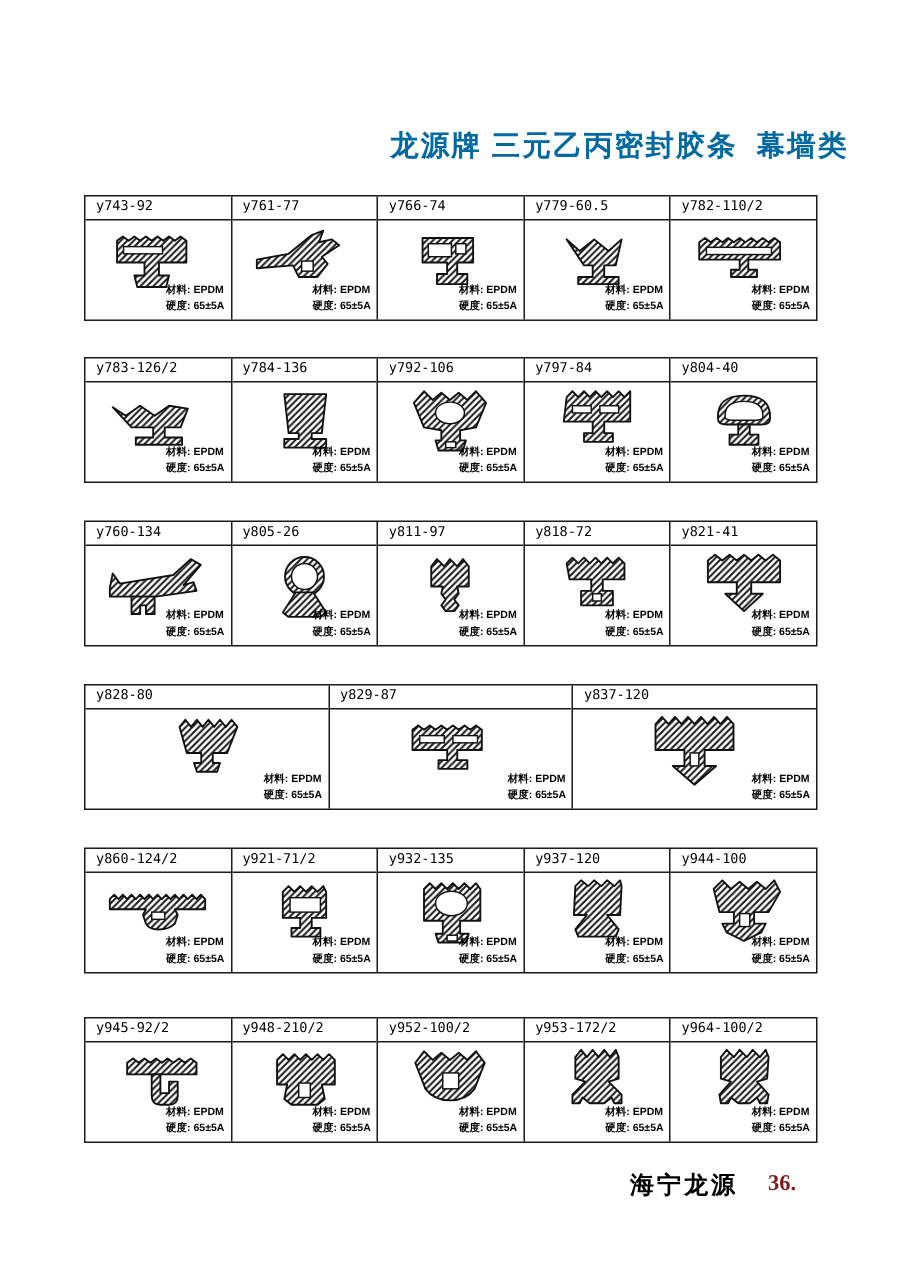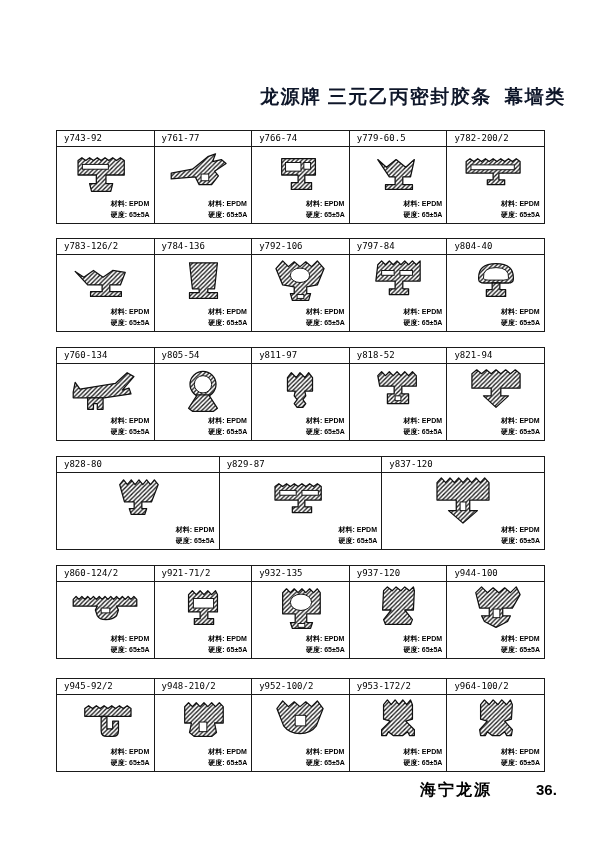"龙源牌 三元乙丙密封胶条 幕墙类" .title { color: #0f172a -> #0369a1 }
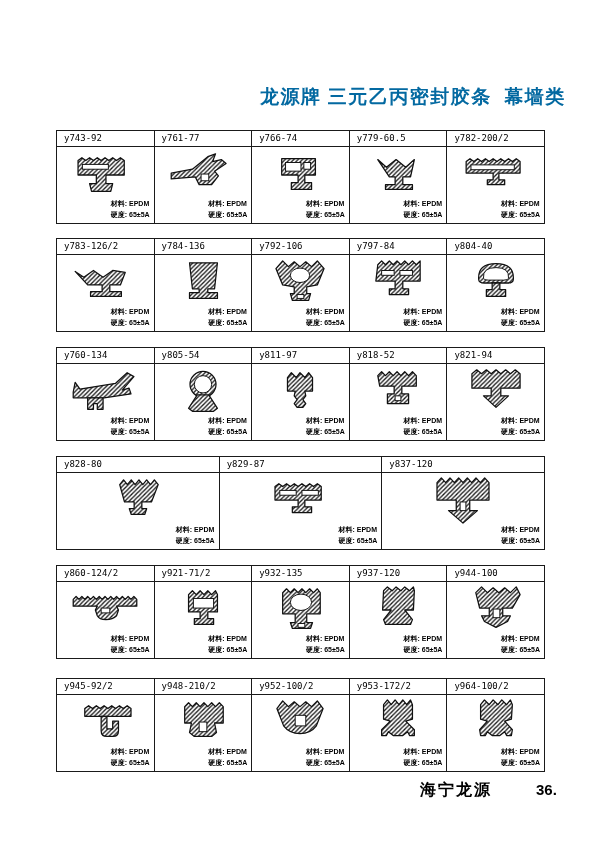"y743-92" .row-table { height: 94px -> 84px }
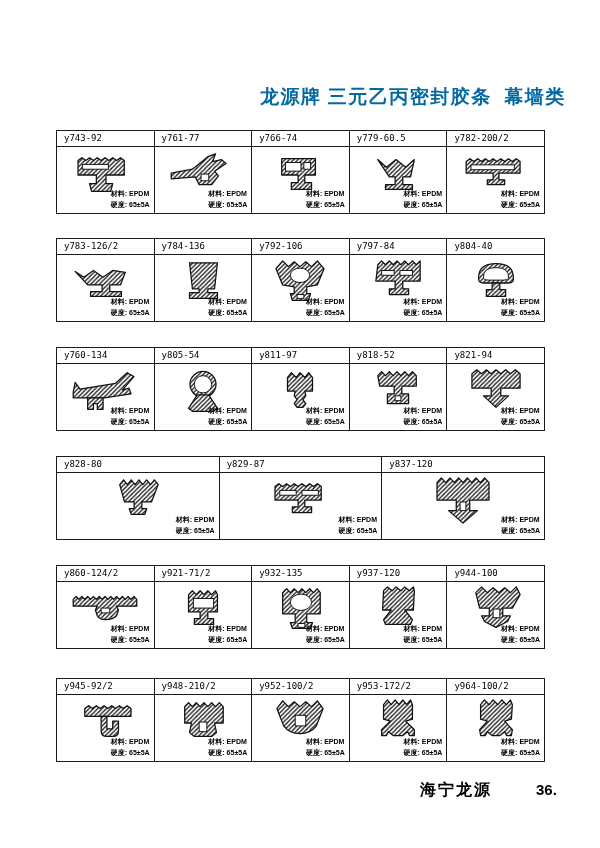"y782-200/2" div.cell-header { text: y782-200/2 -> y782-110/2 }
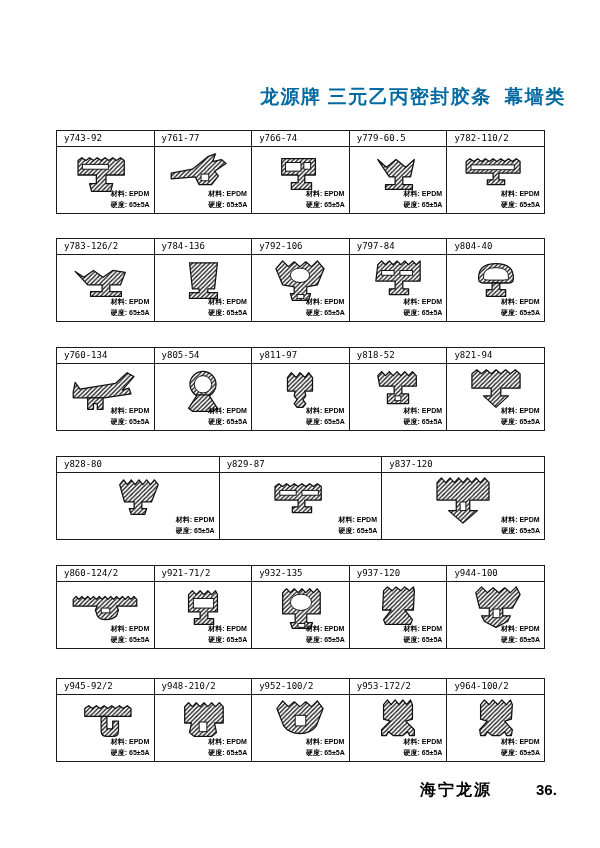"y805-54" div.cell-header { text: y805-54 -> y805-26 }
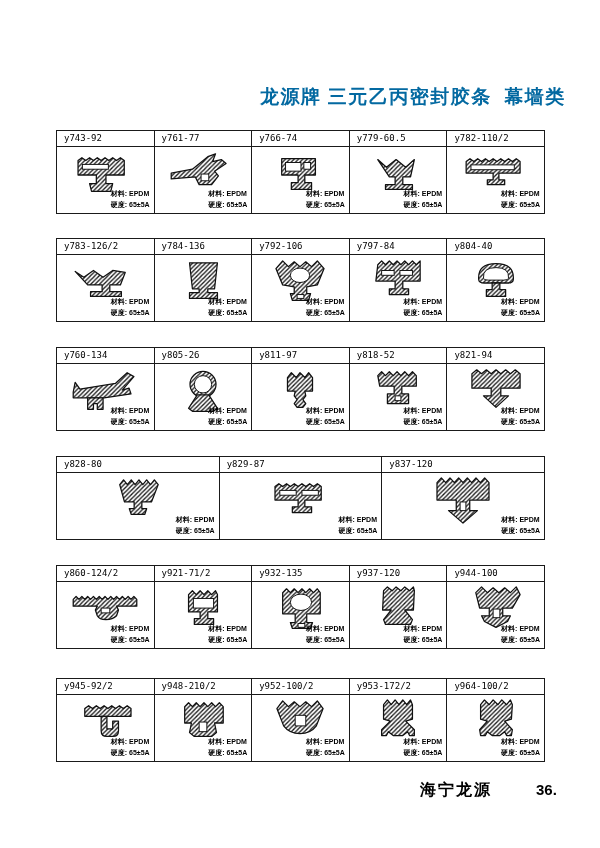"y818-52" div.cell-header { text: y818-52 -> y818-72 }
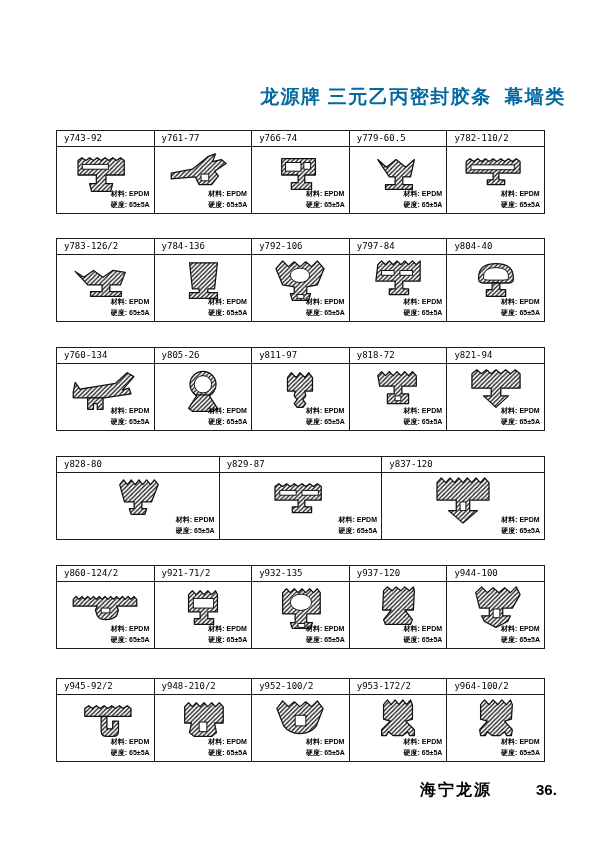"y821-94" div.cell-header { text: y821-94 -> y821-41 }
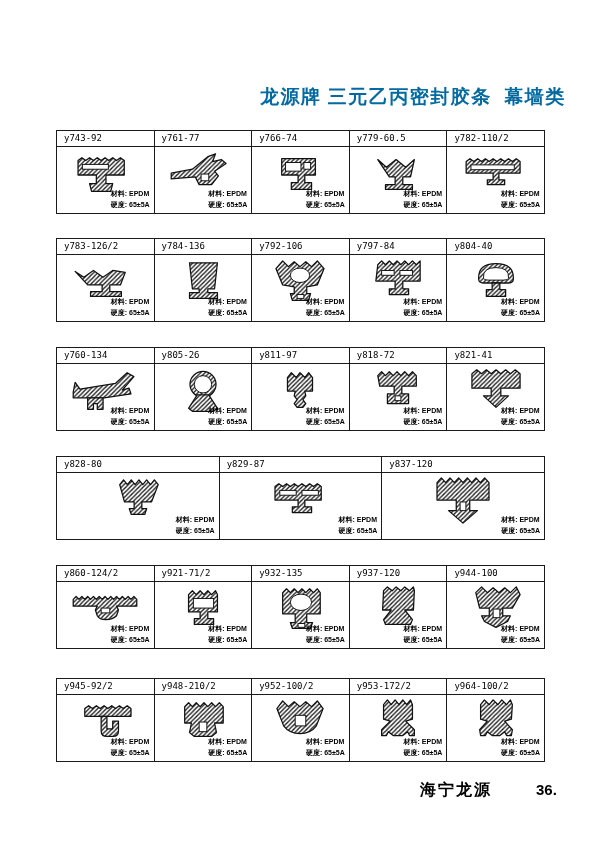"36." .footer-page { color: #000000 -> #7f1d1d; font-family: Liberation Sans, sans-serif -> Liberation Serif, serif; left: 536px -> 512px }
